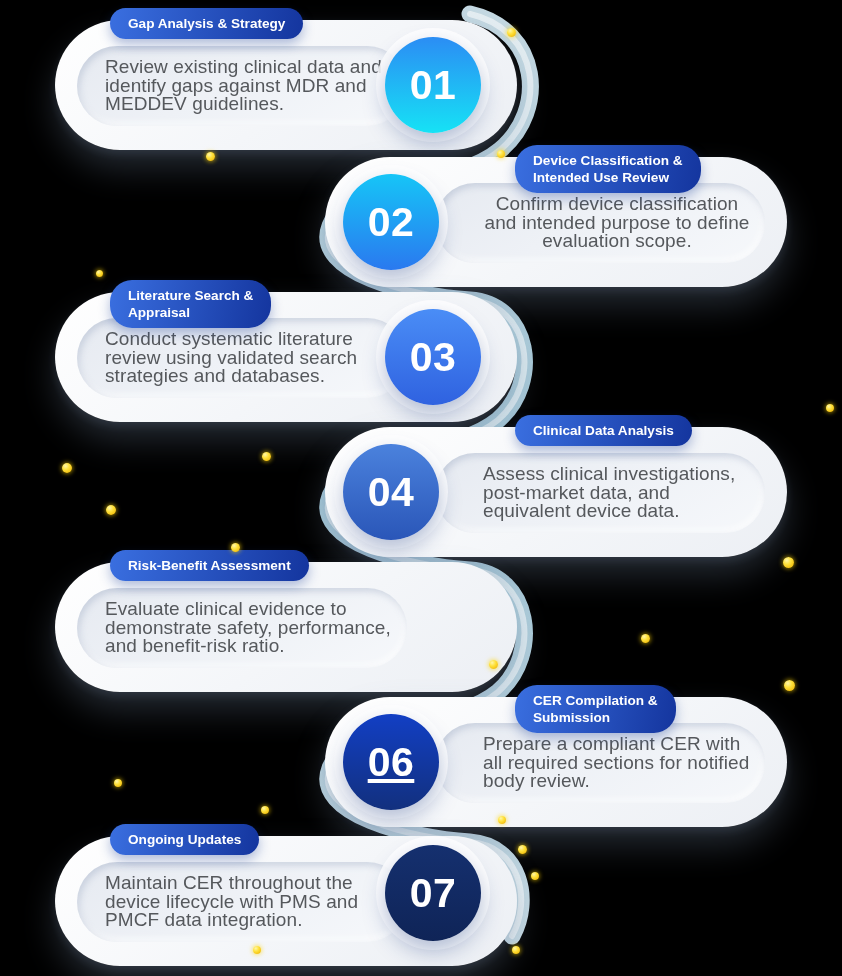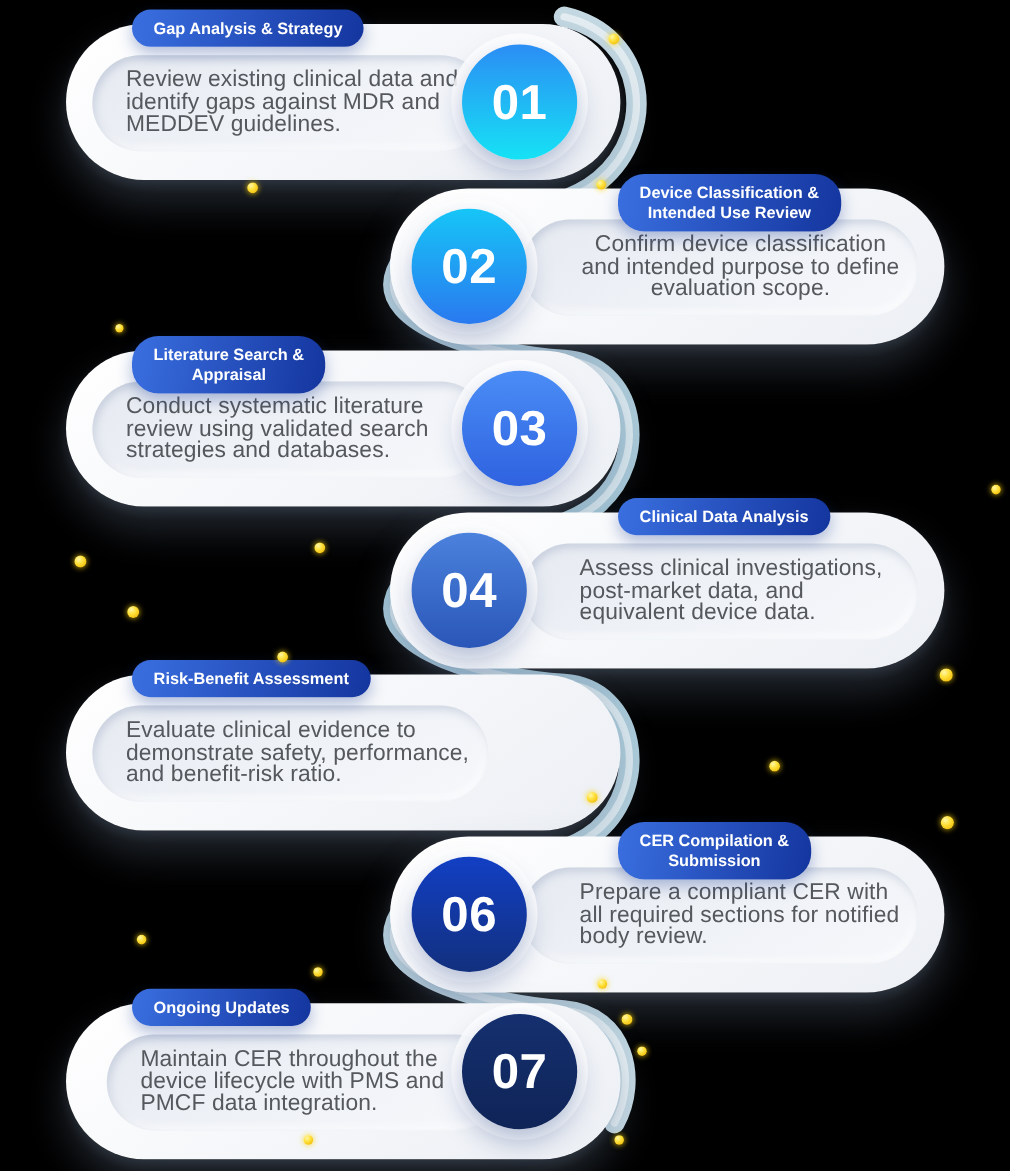"Gap Analysis & Strategy" .pill { text-align: center -> left }
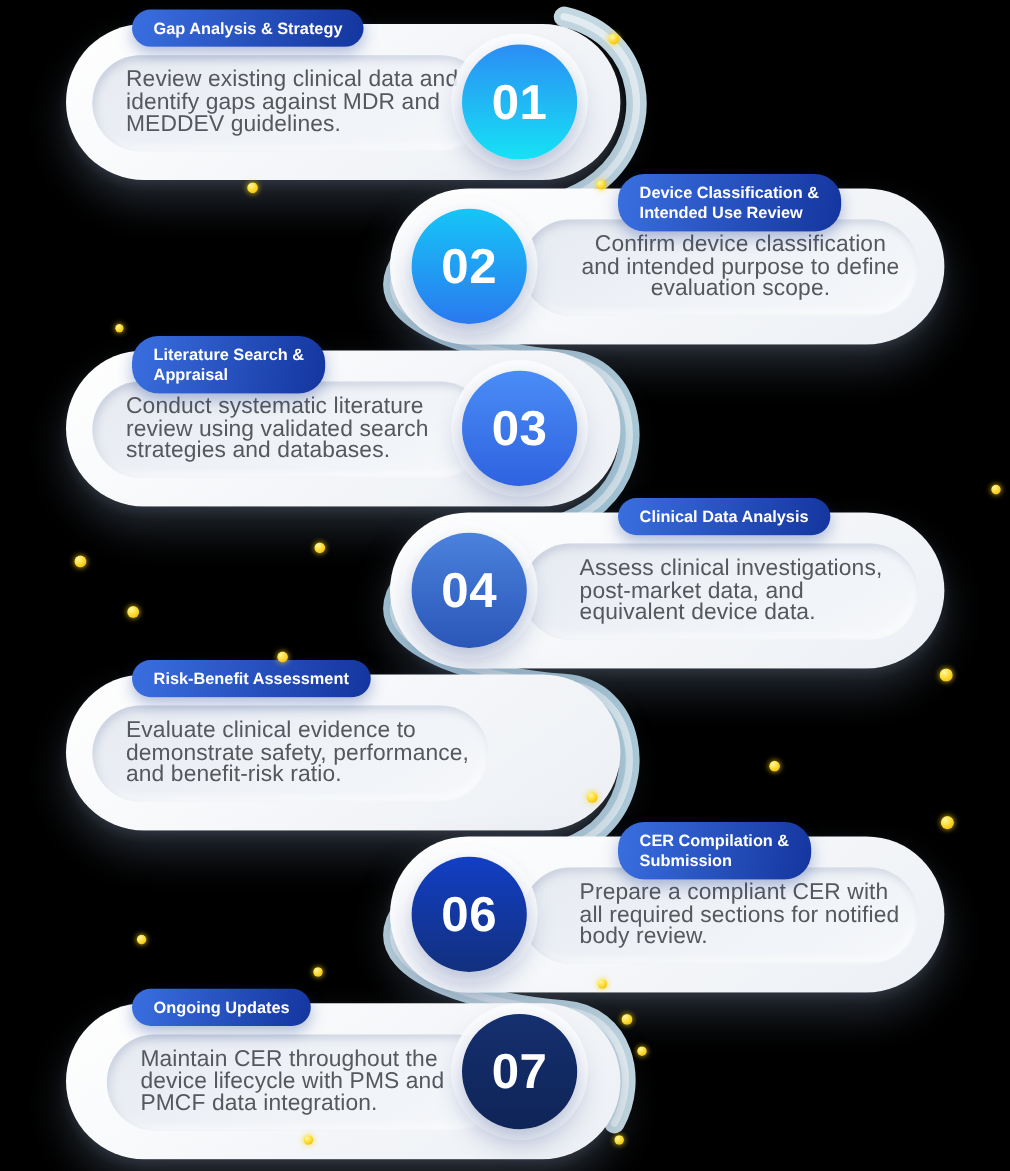"06" div.circle { text-decoration: none -> underline }
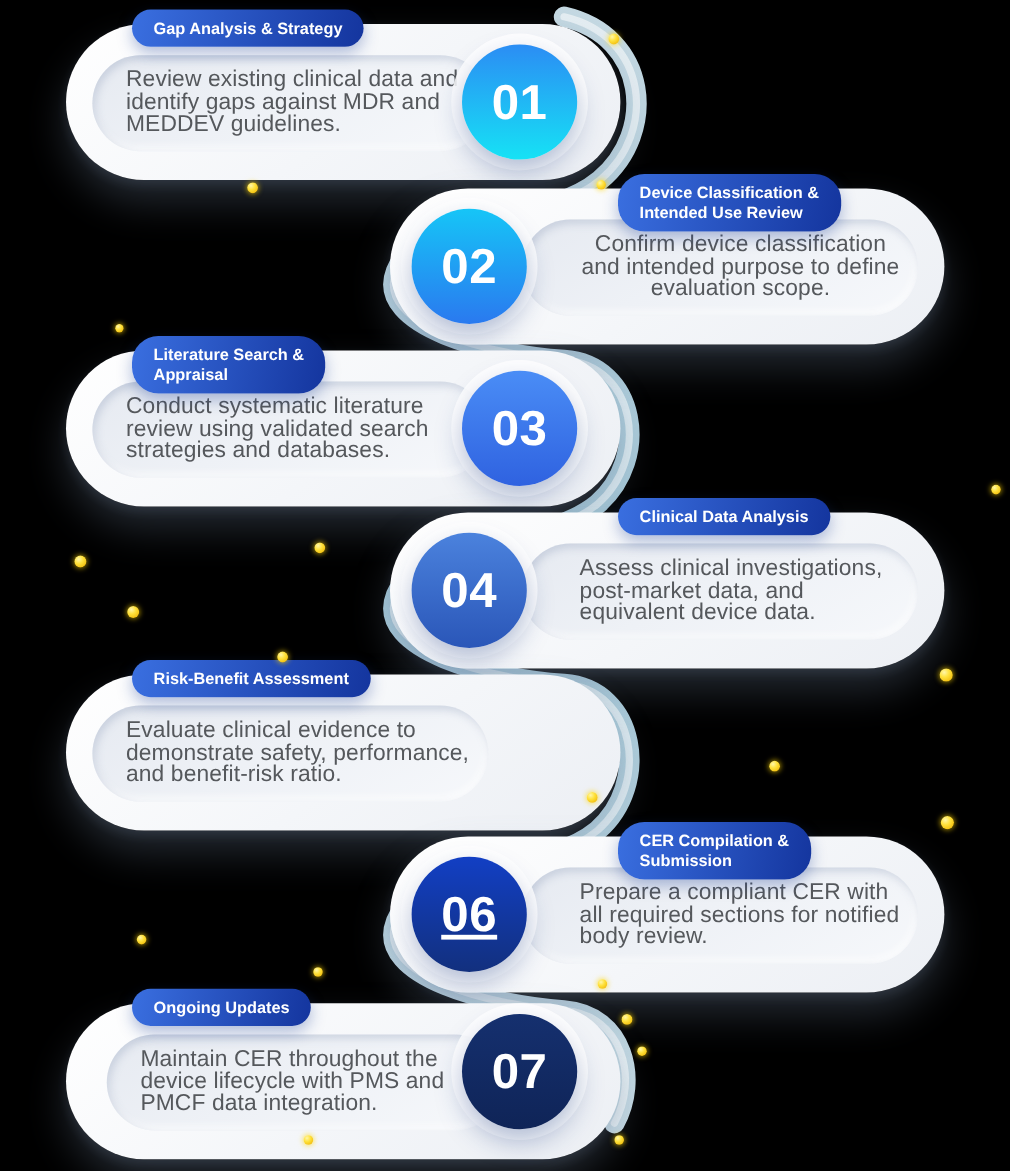"Maintain CER throughout the device" div.panel { left: 34px -> 22px }
